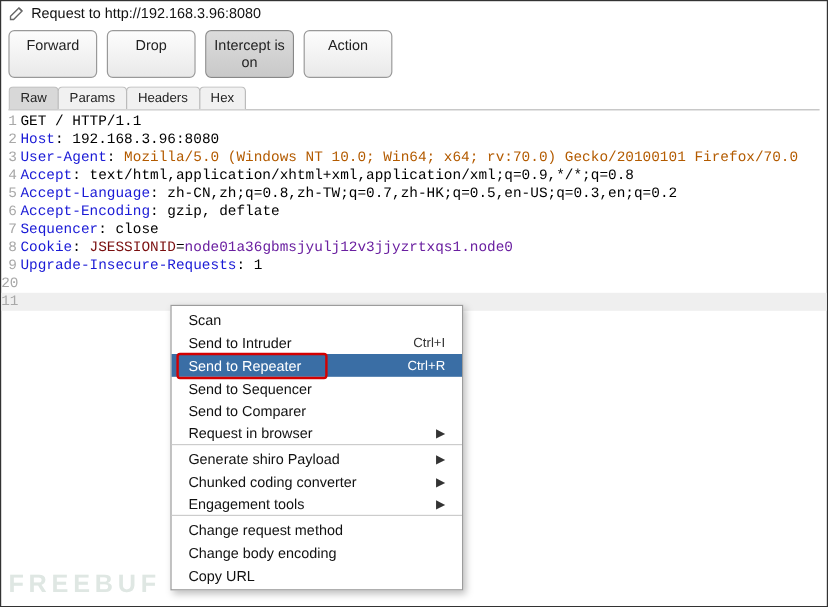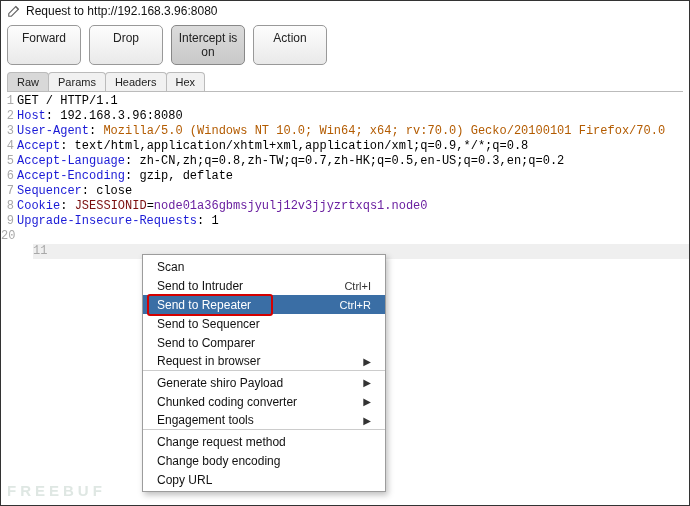"11" .line.hl { margin-left: 32px -> none }
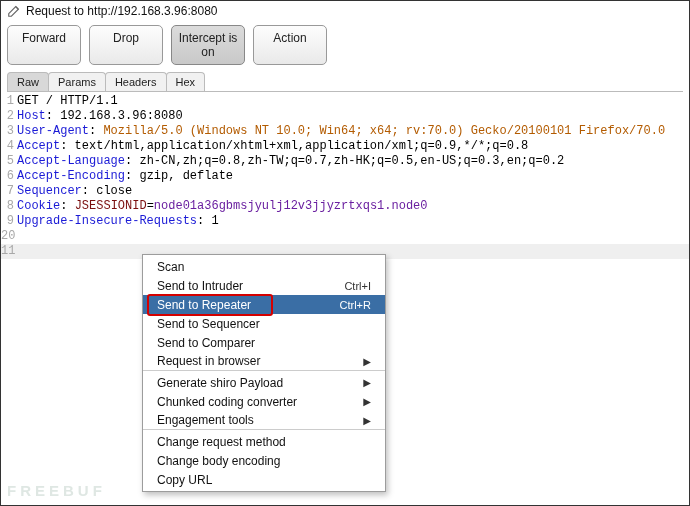"FREEBUF" .watermark { font-size: 15px -> 21px }
